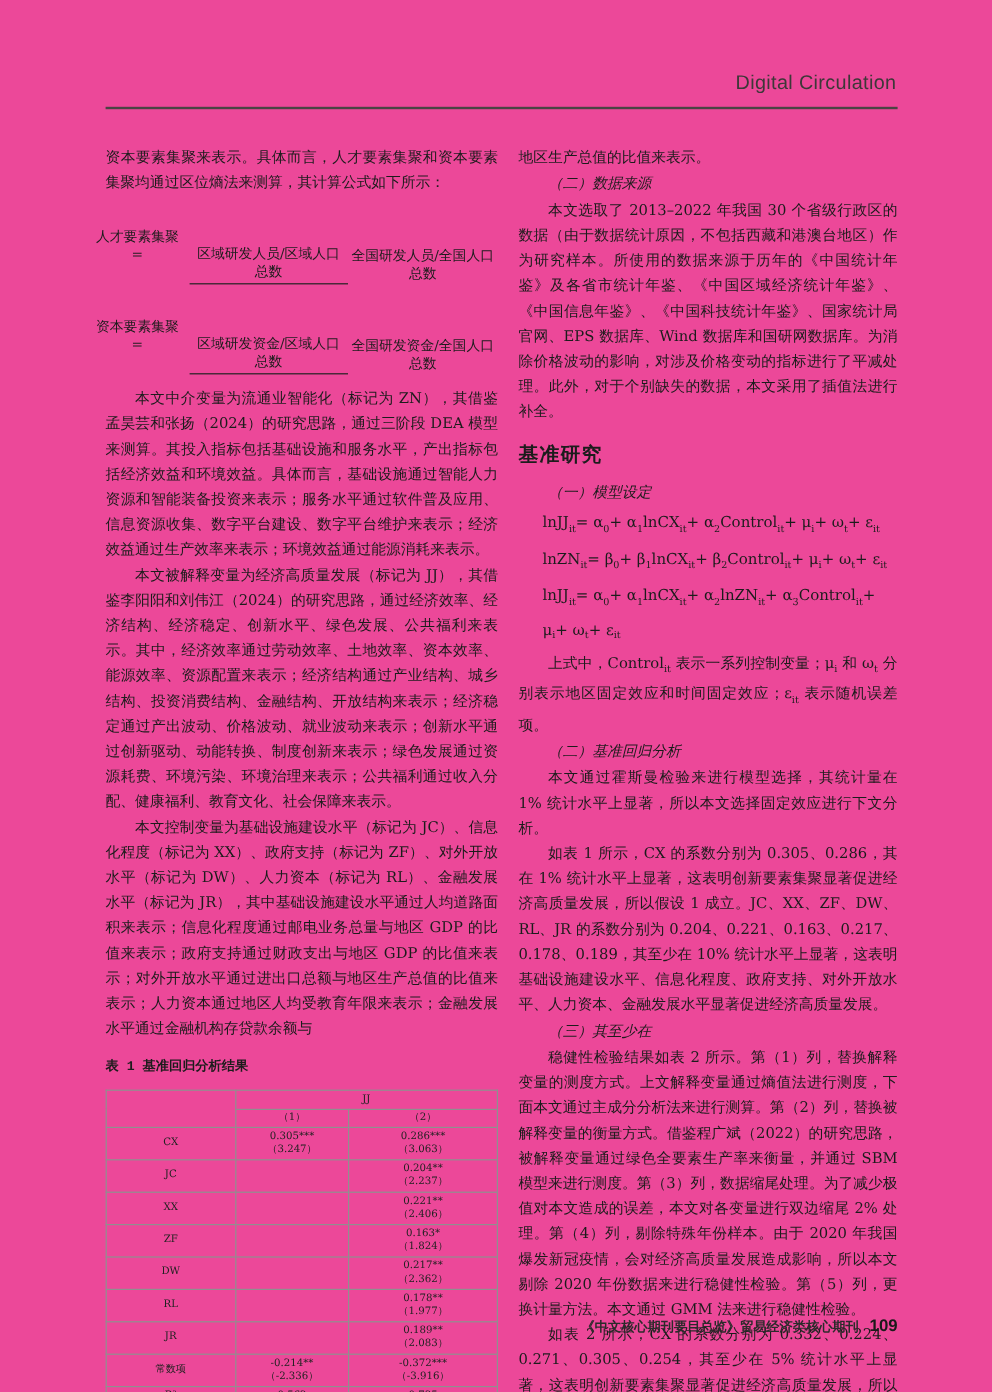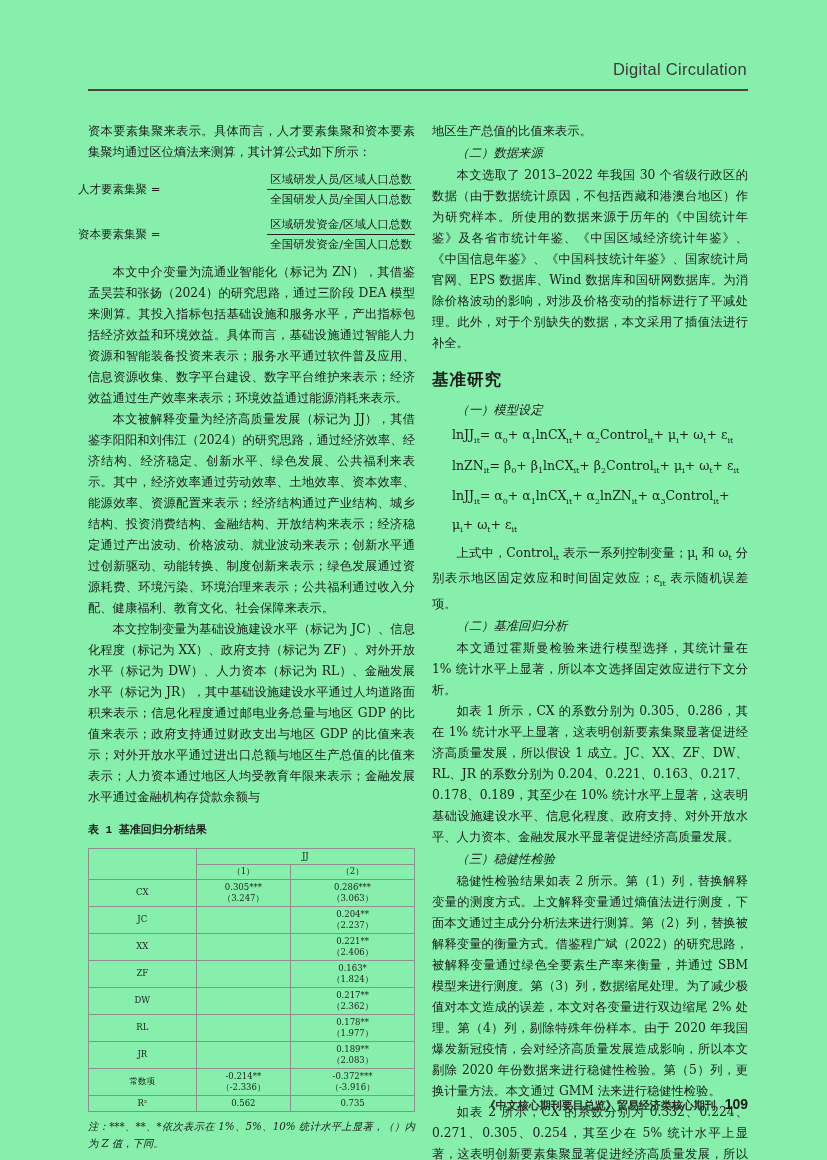"Digital Circulation" .page { background: #86efac -> #ec4899 }
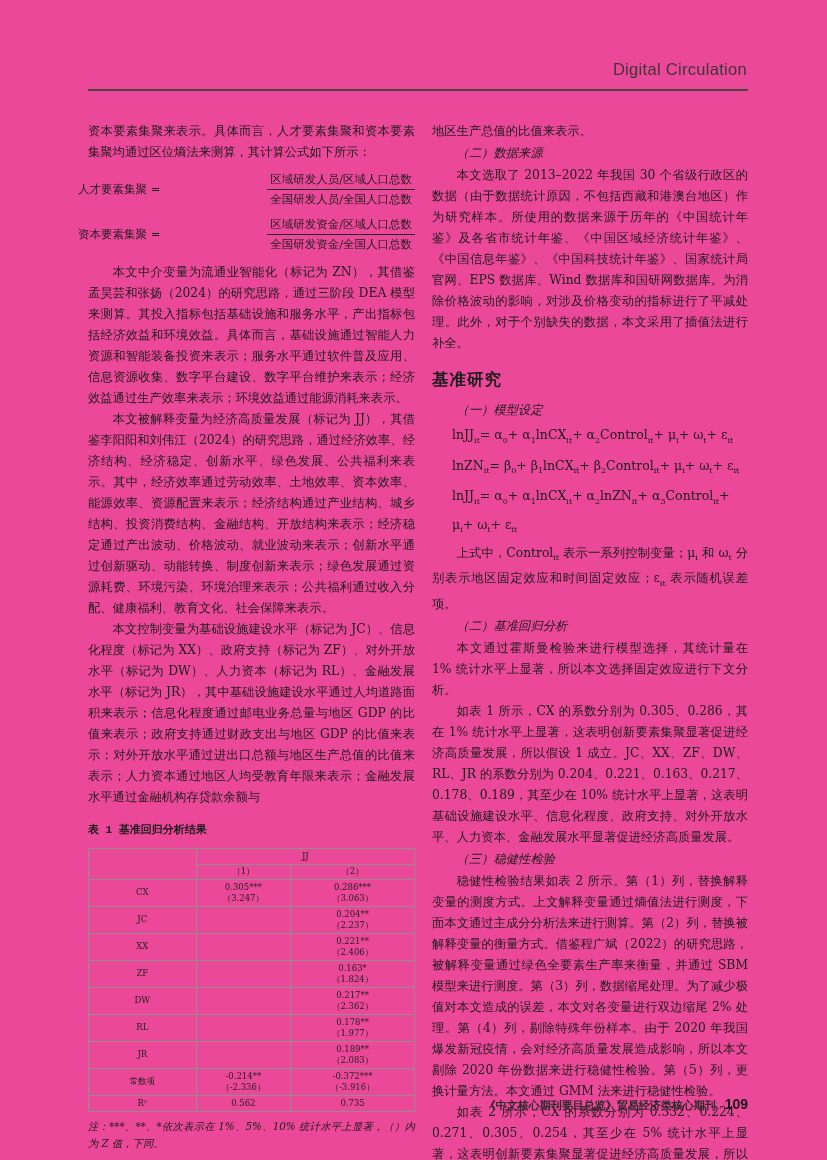"区域研发人员/区域人口总数" .frac { flex-direction: column -> row; margin-top: none -> 32px }
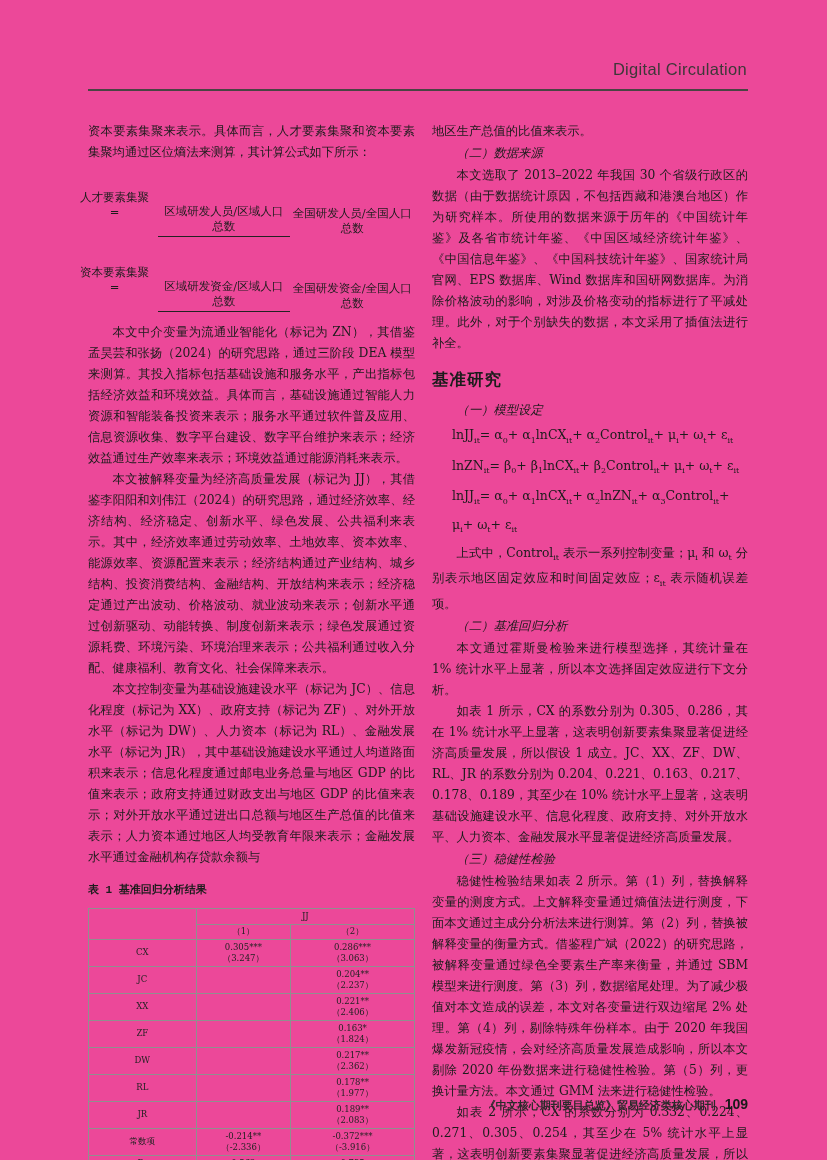"（三）稳健性检验" p.subhead { text: 稳健性检验 -> 其至少在 }
